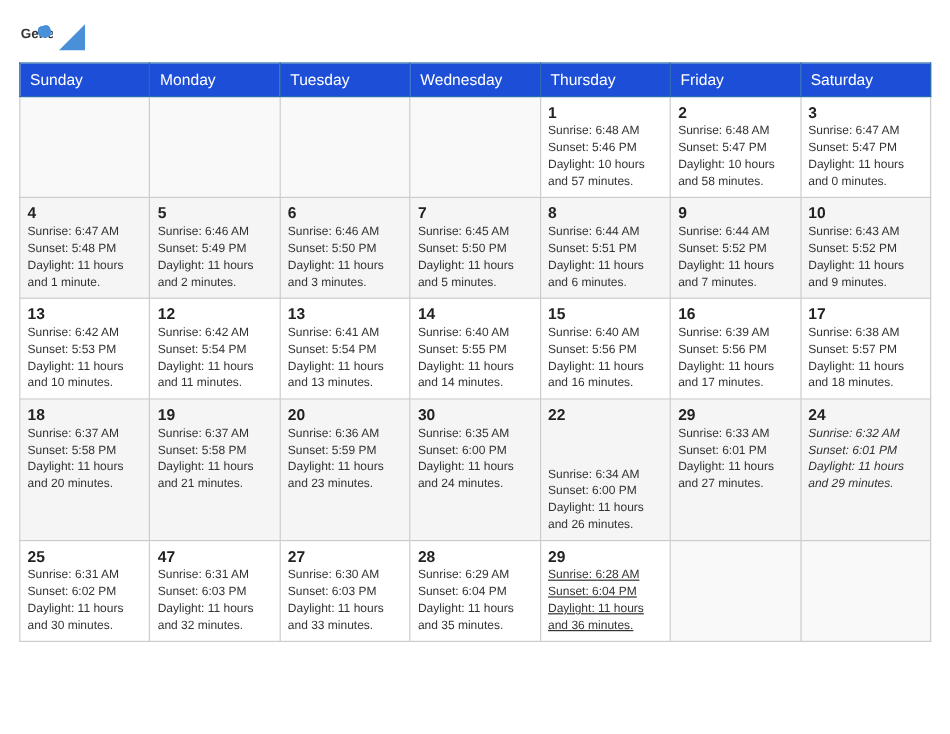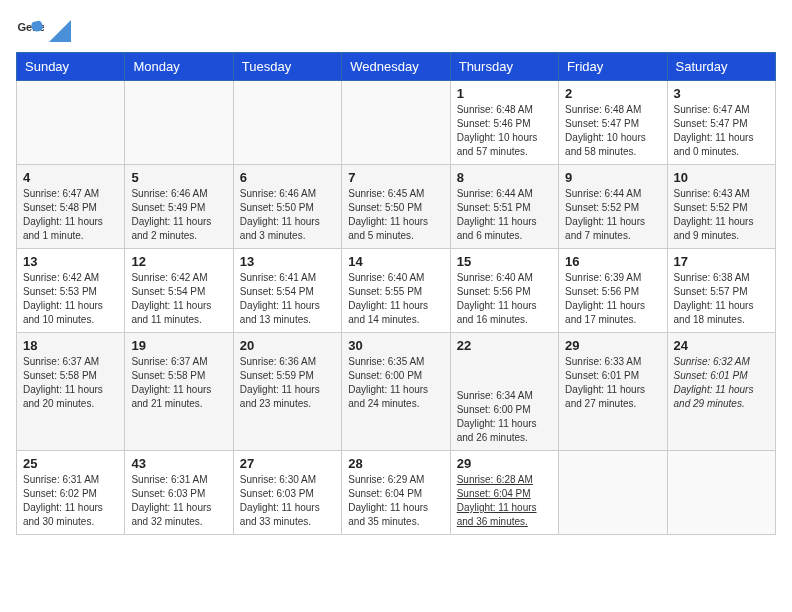"43" span.day-number { text: 43 -> 47 }
